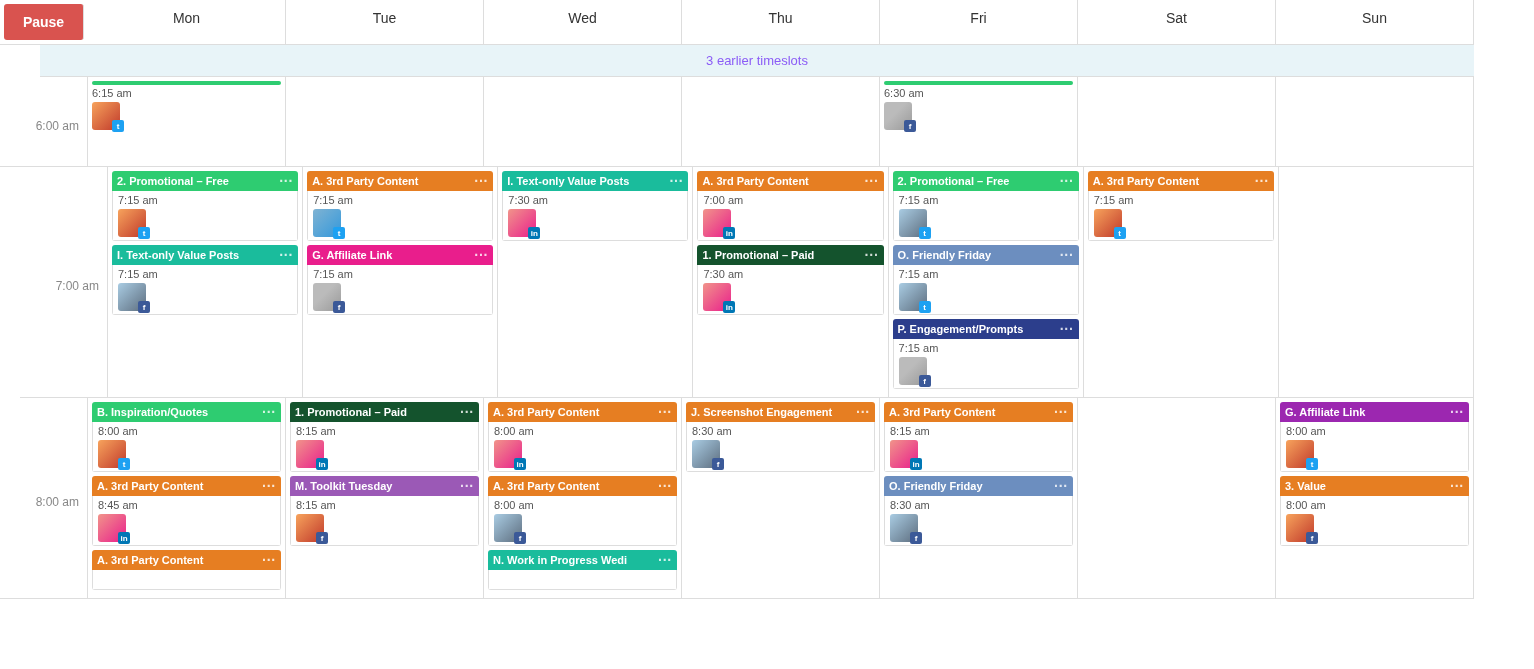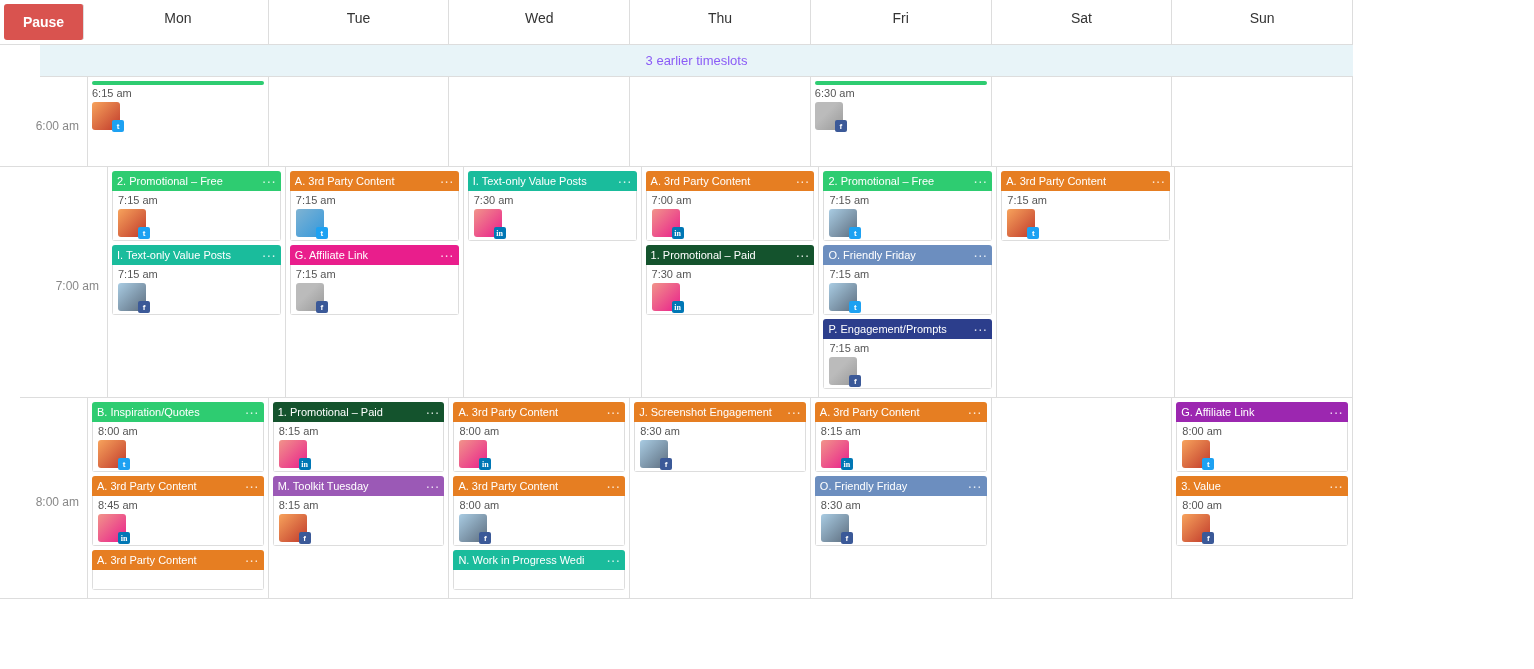"Pause" .calendar-wrapper { width: 1353px -> 1474px }
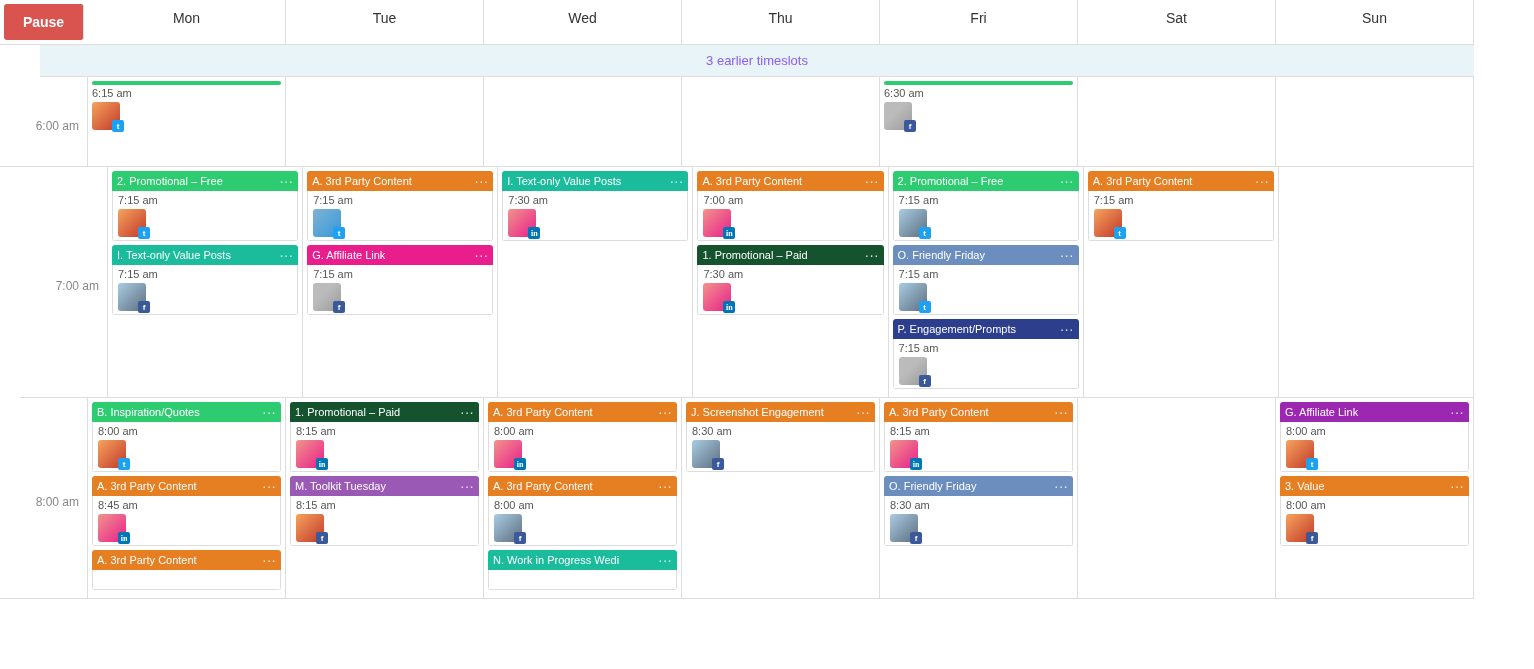"2. Promotional – Free" .event-header { font-weight: normal -> bold }
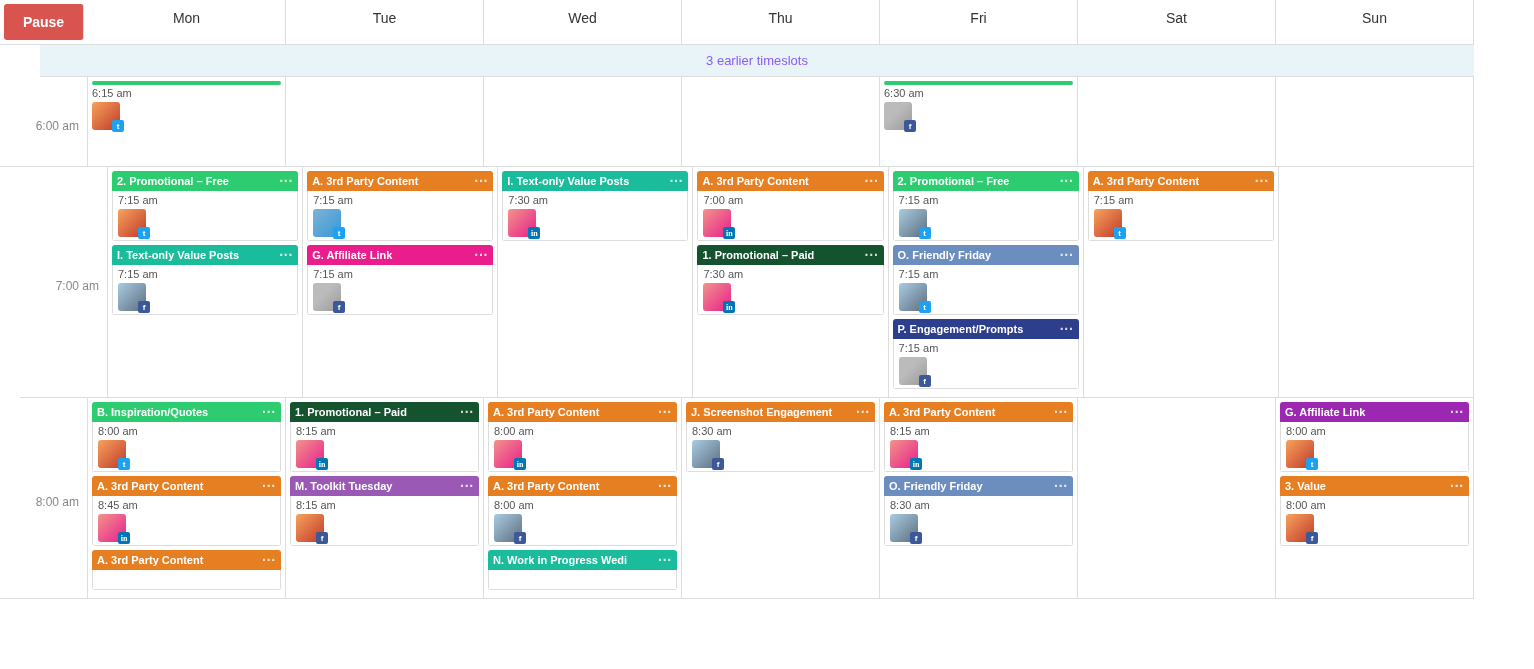"in" .li { font-family: Liberation Serif, serif -> none }
